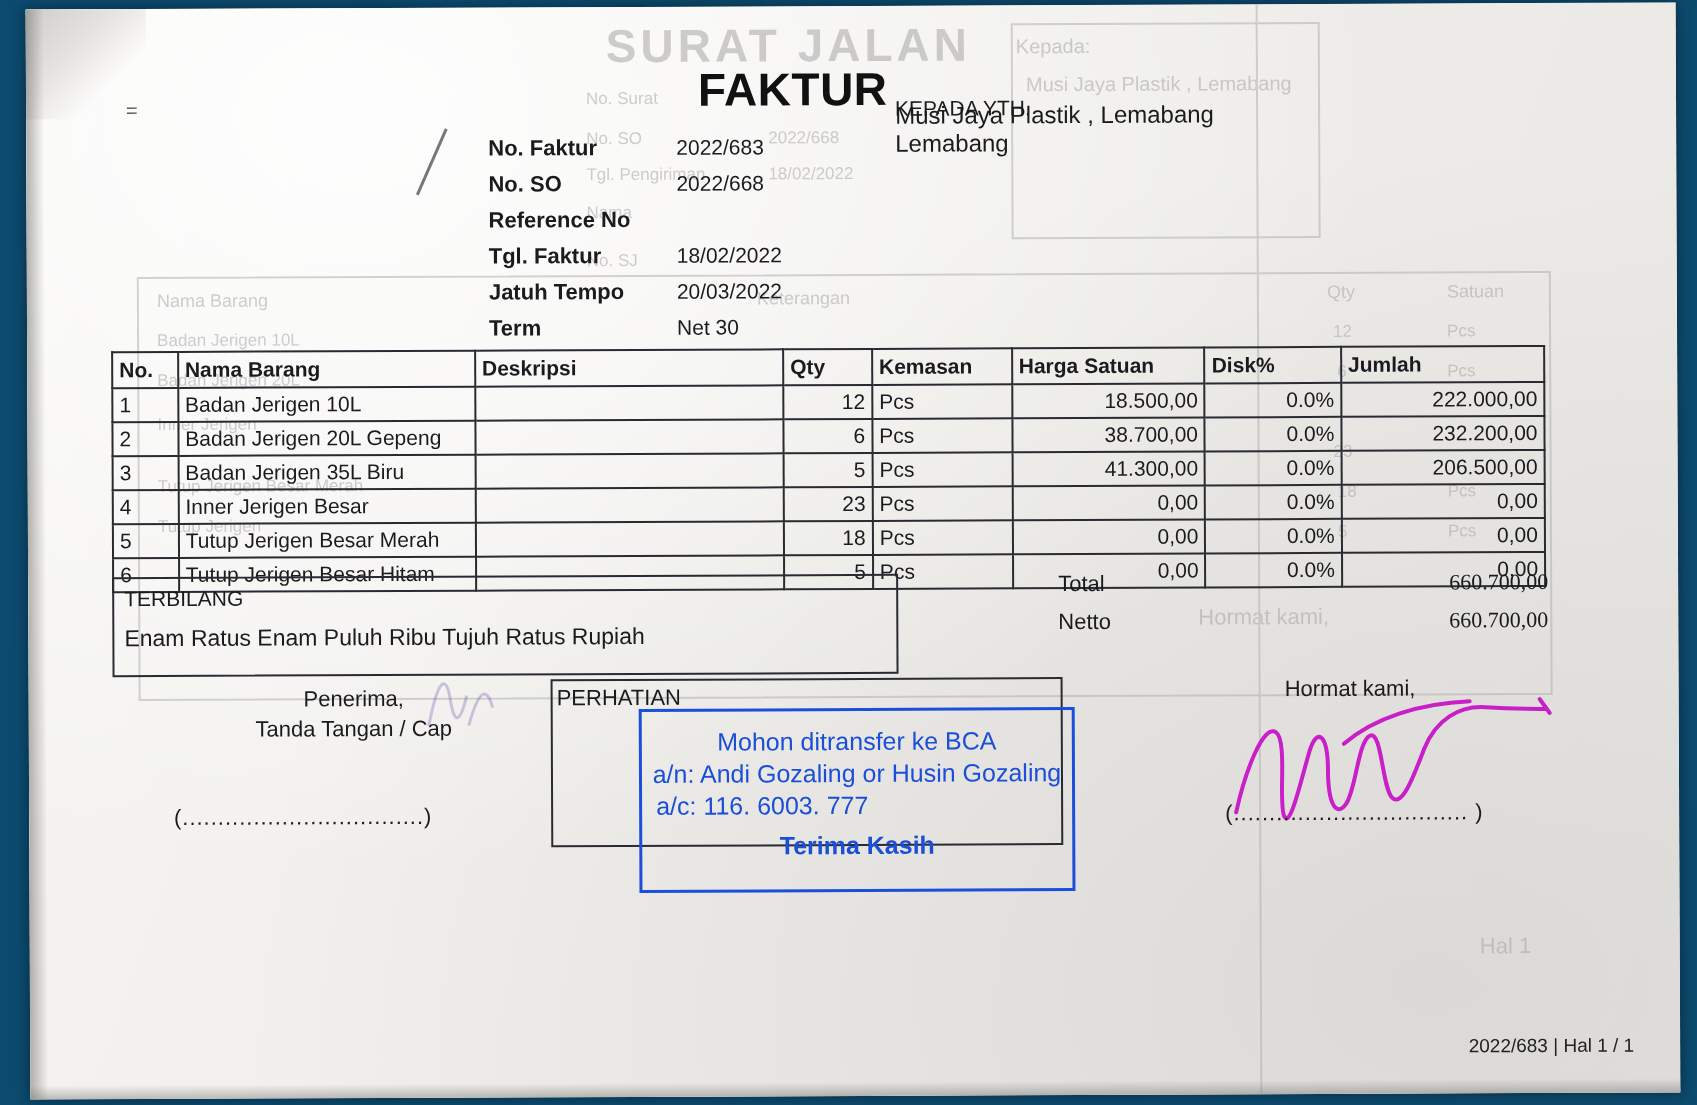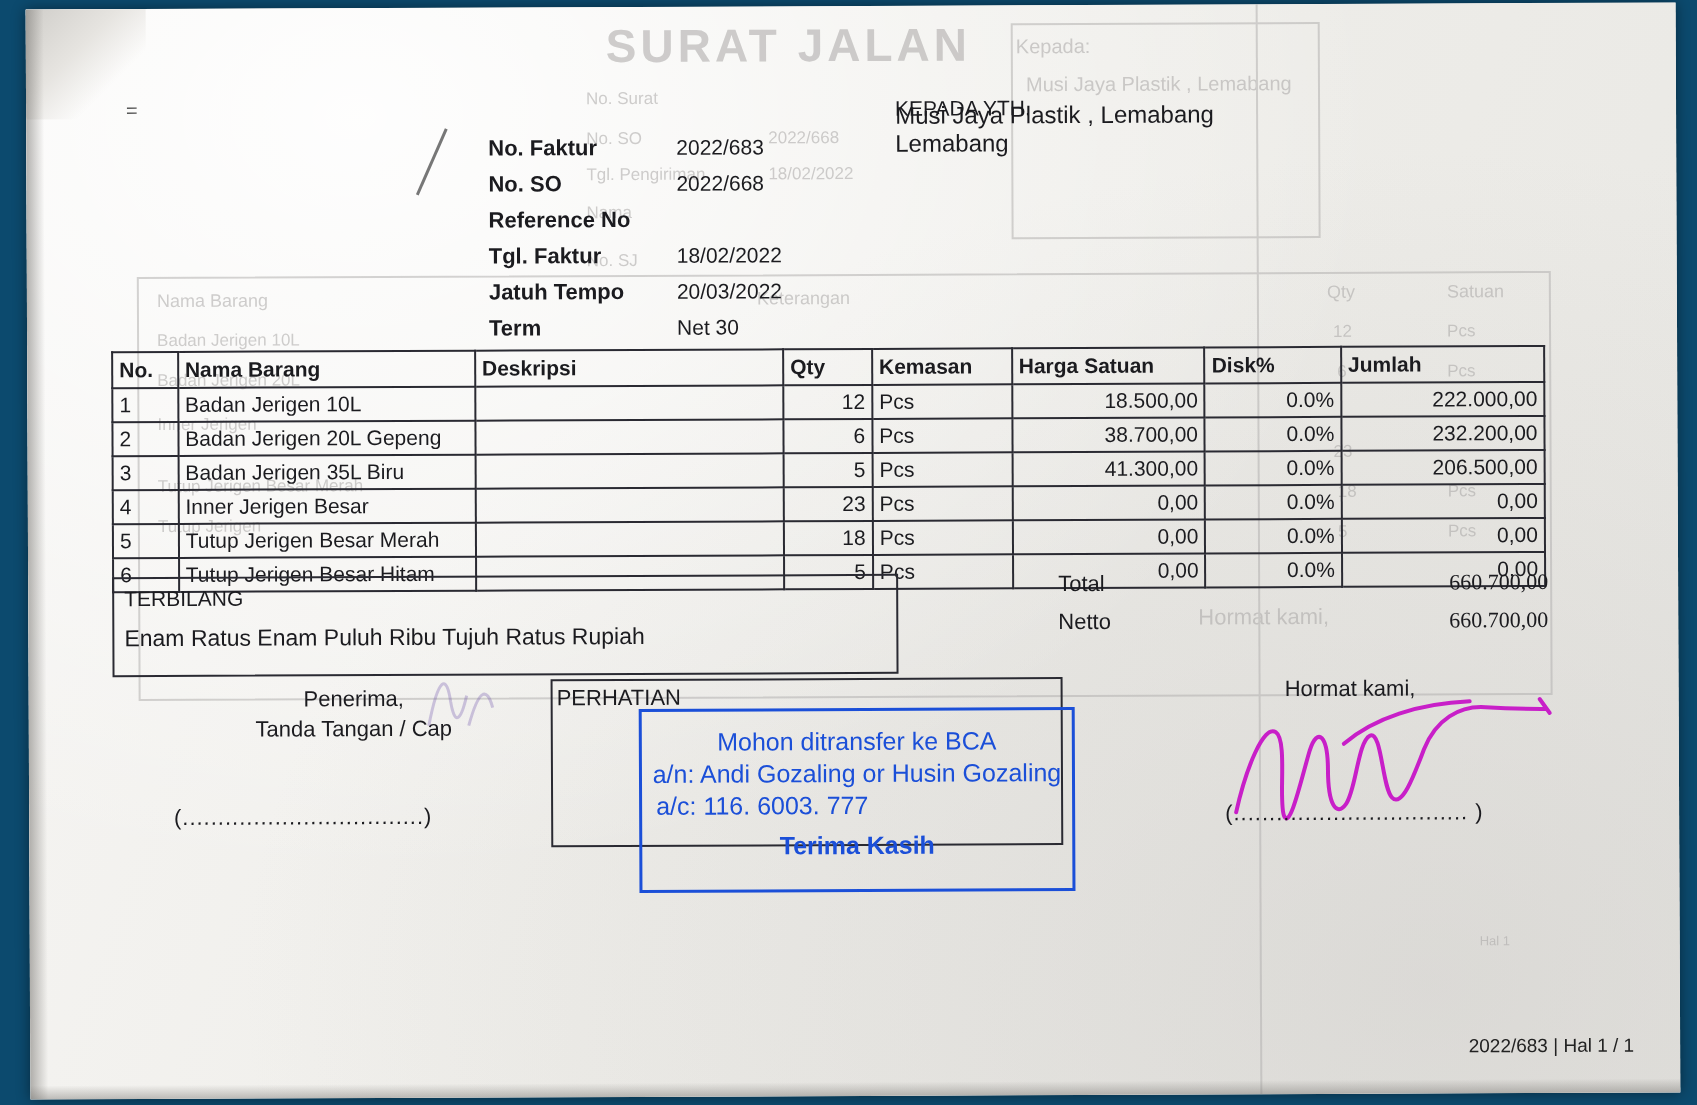"FAKTUR" div.faktur-title { html: none -> <div>FAKTUR</div> }
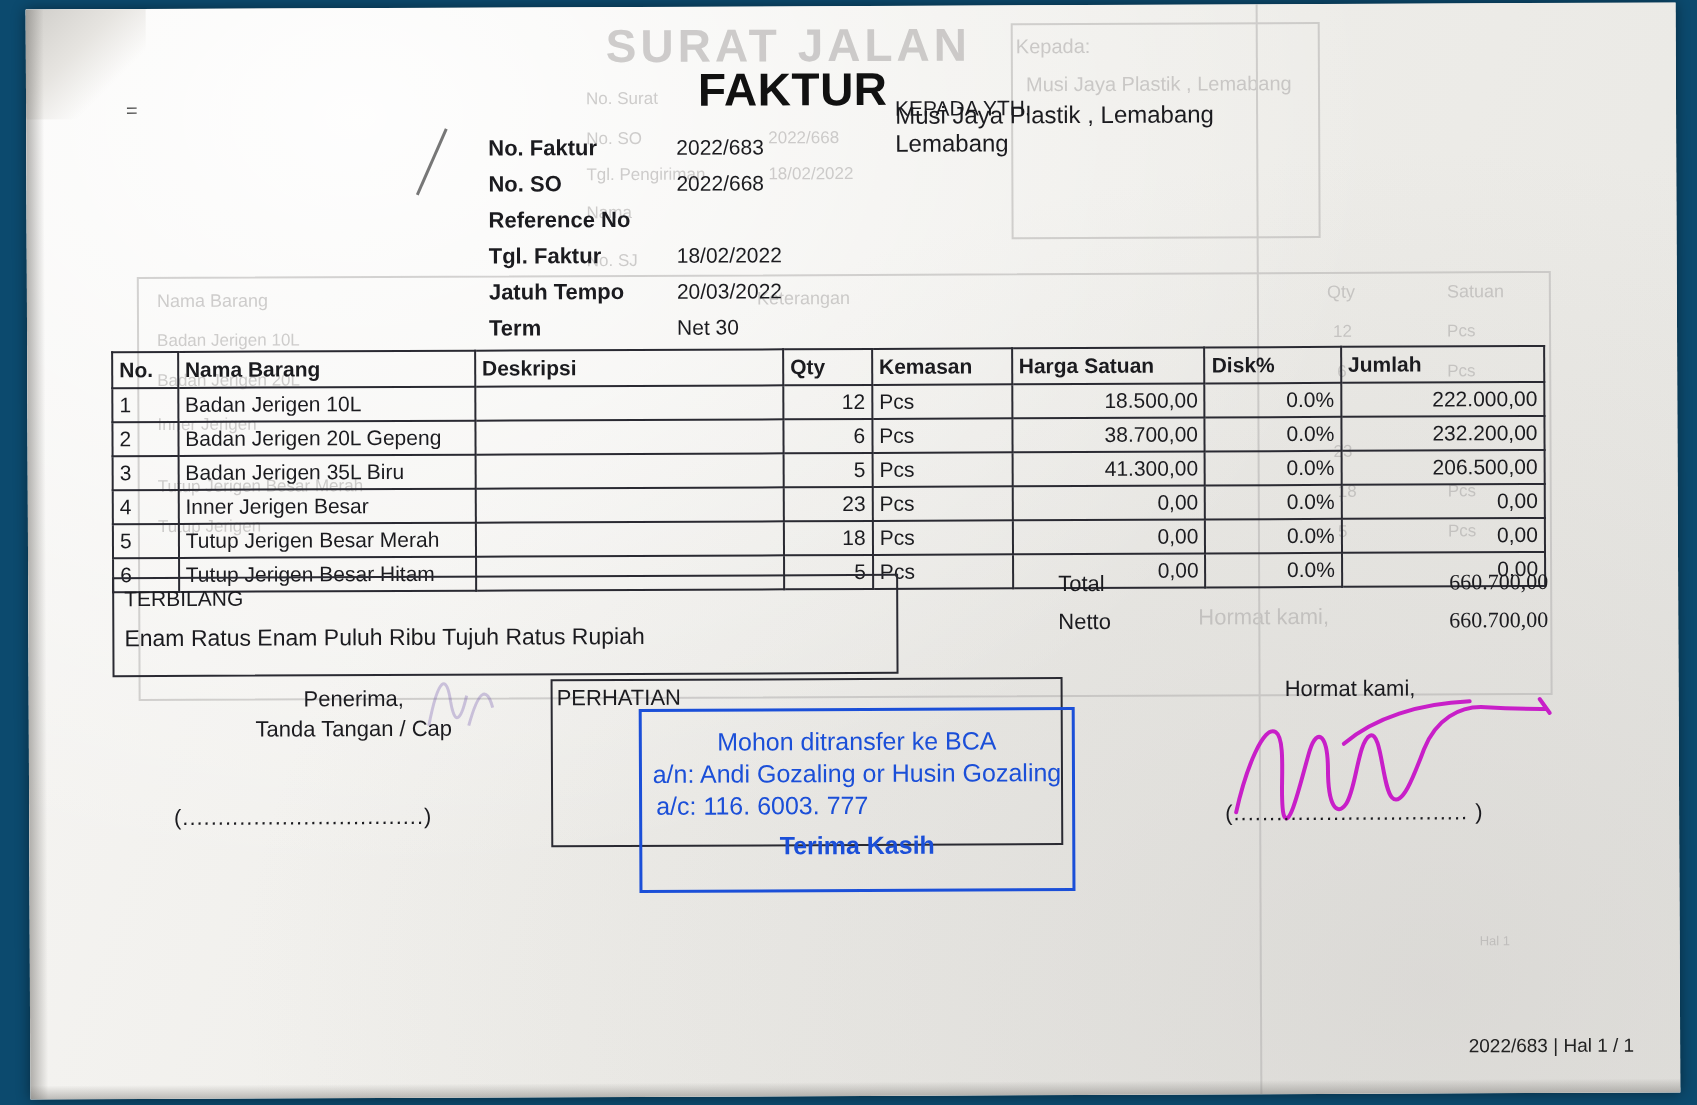"Hal 1" div.g-line { font-size: 13px -> 22px }
